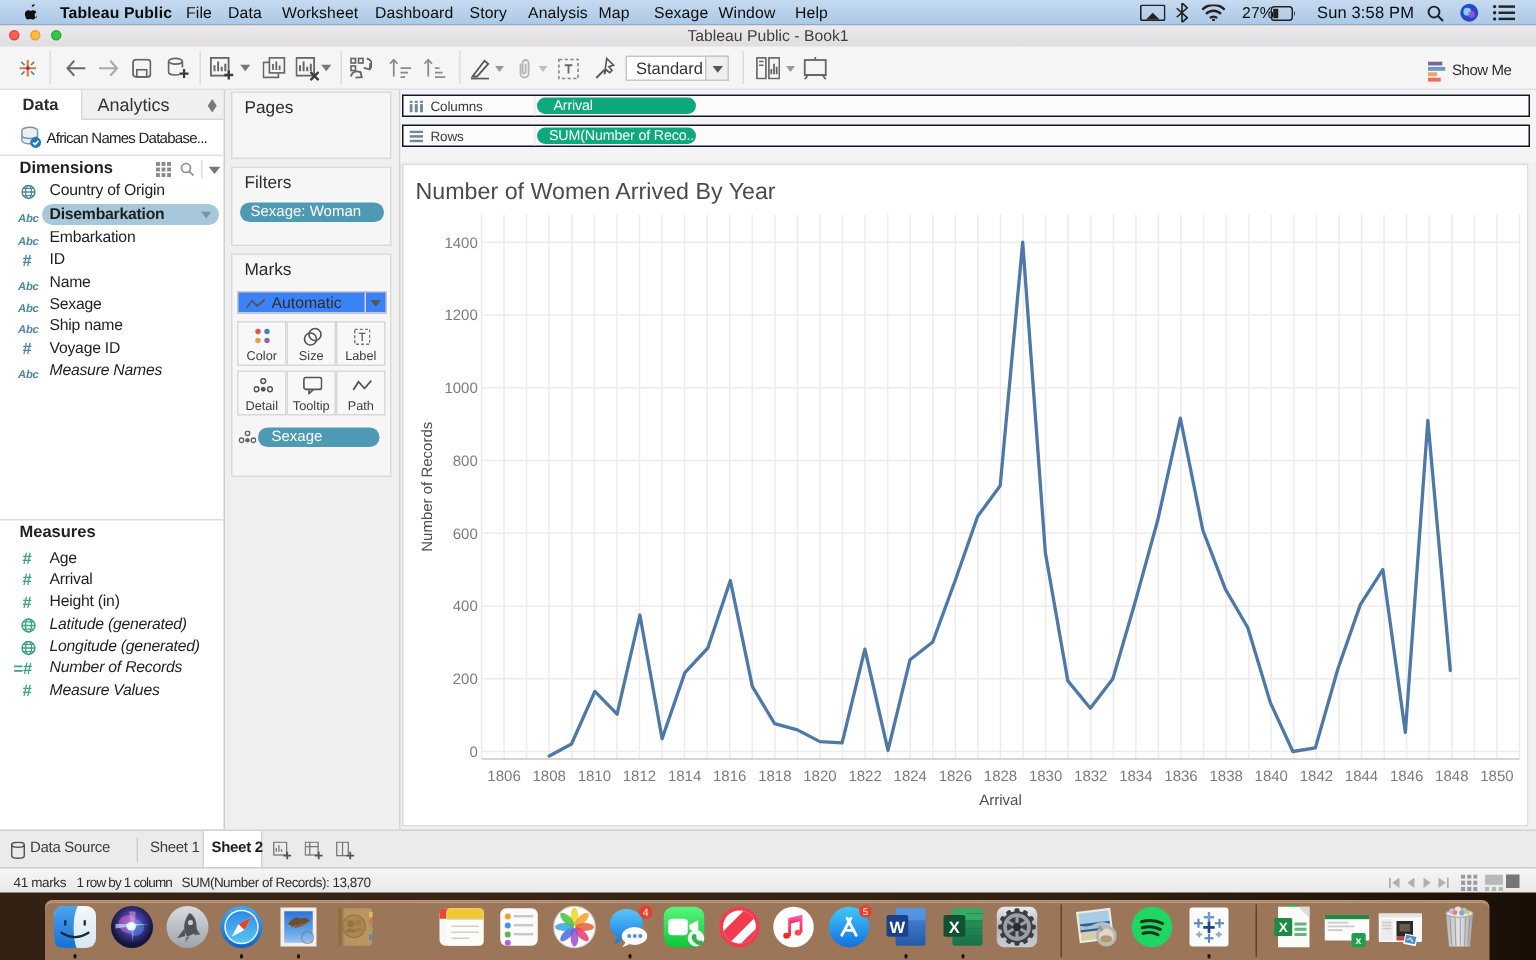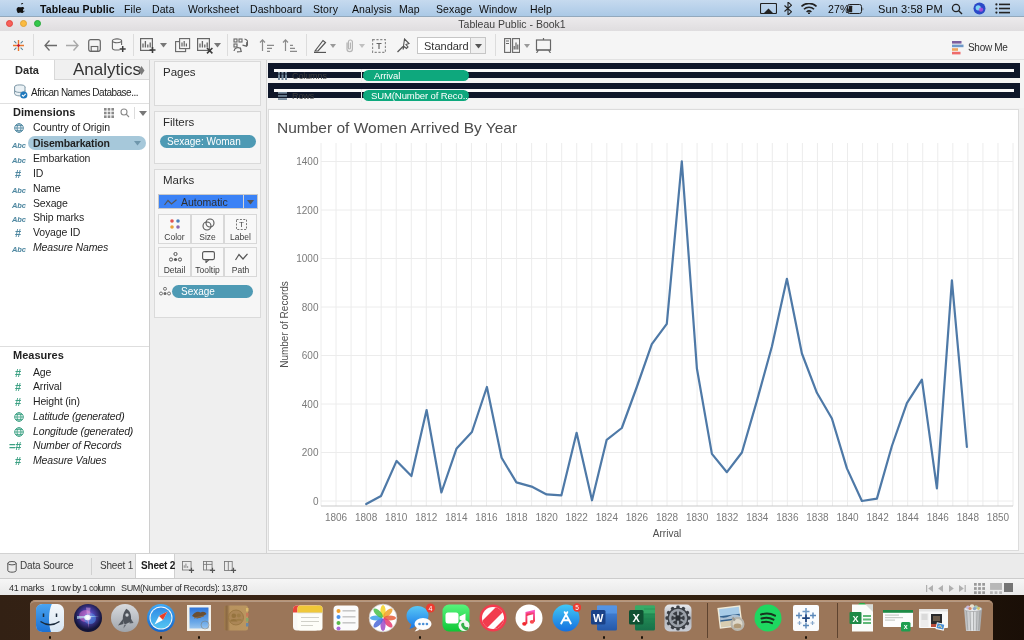"Analytics" #tabAn { font-size: 17px -> 12px; text-align: center -> none }
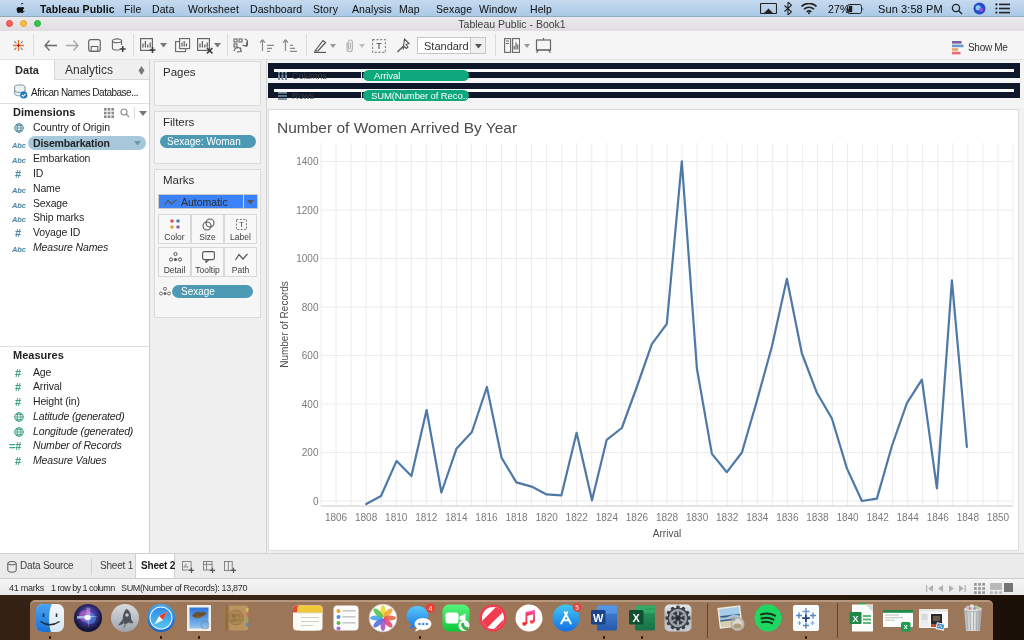"Columns" .shelfrow { border: 6px solid #0f172a -> 1px solid #0f172a }
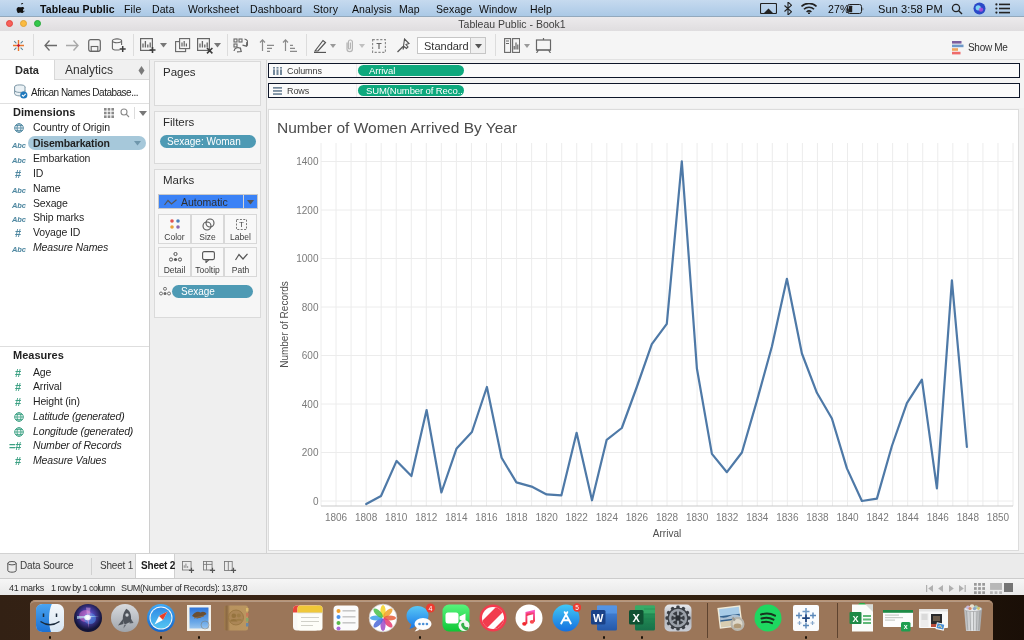"Ship marks" span.txt { text: marks -> name }
